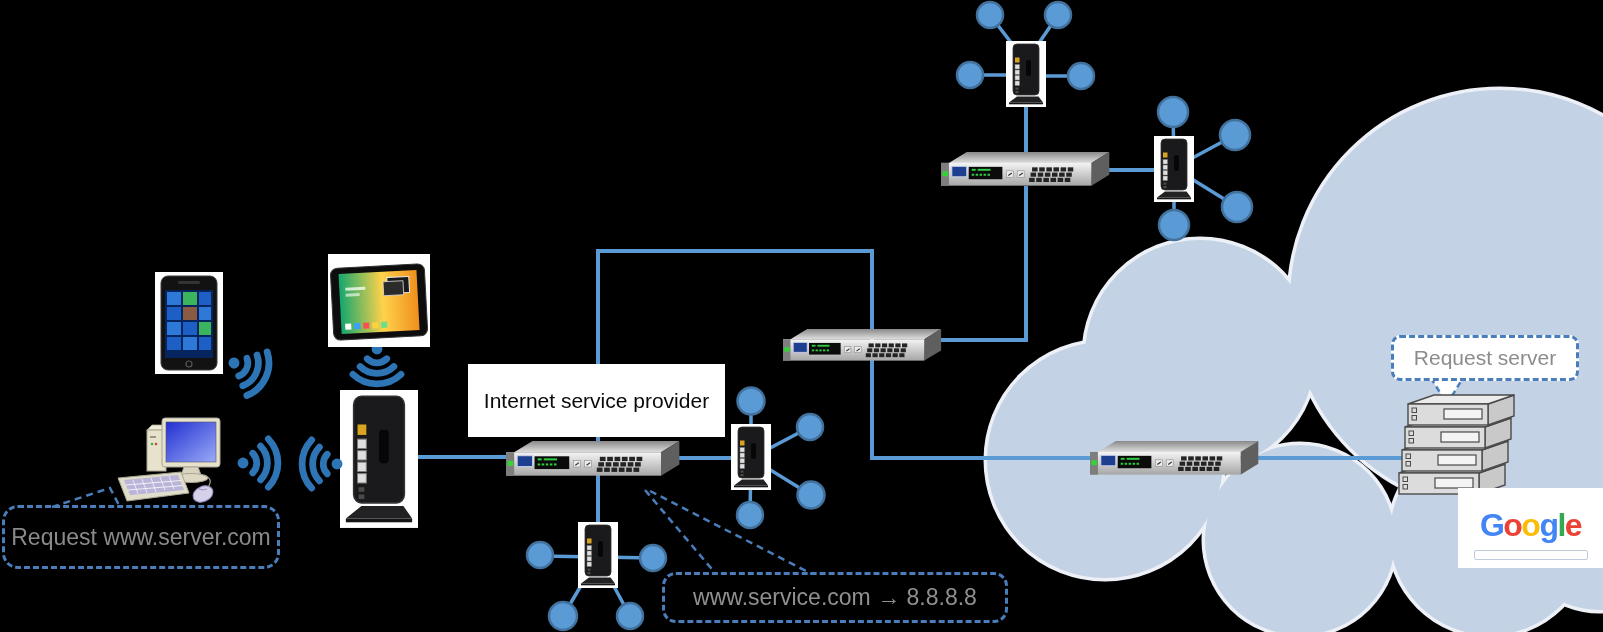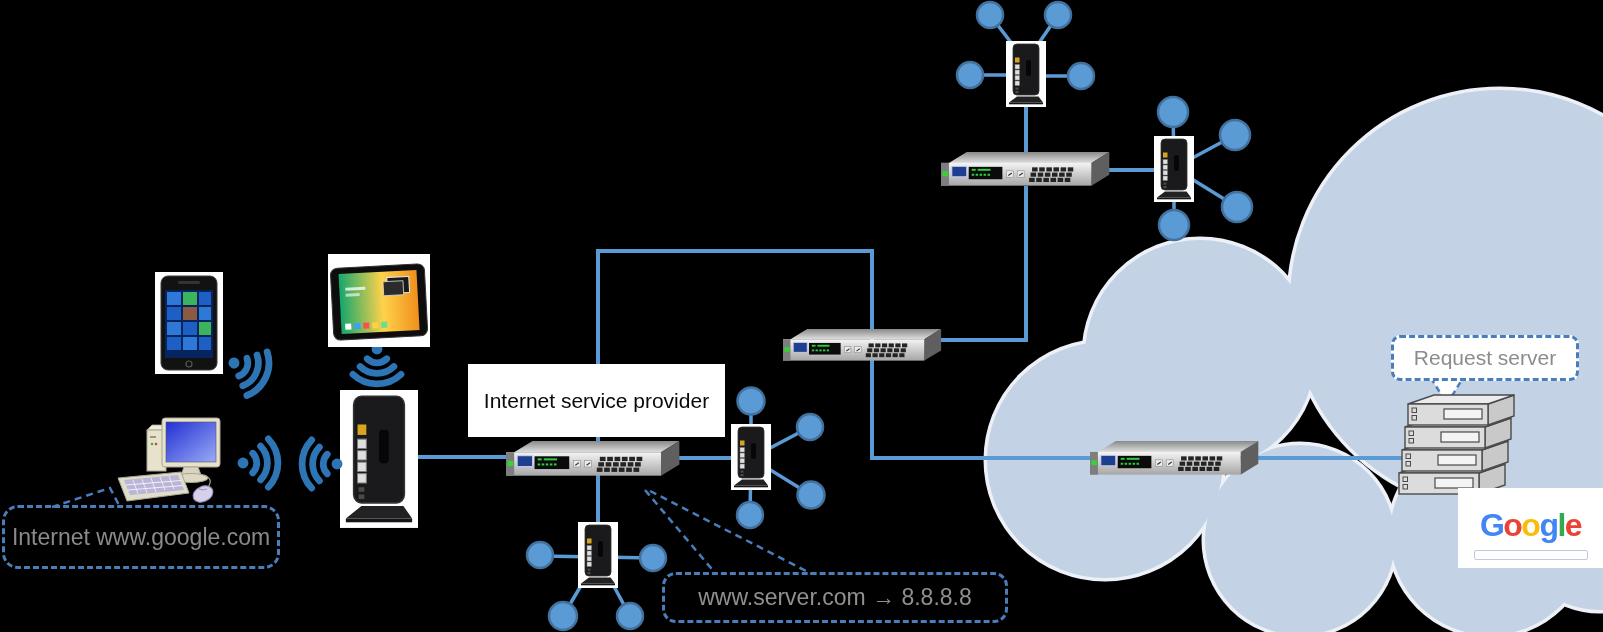"Internet www.google.com" span { text: Internet www.google.com -> Request www.server.com }
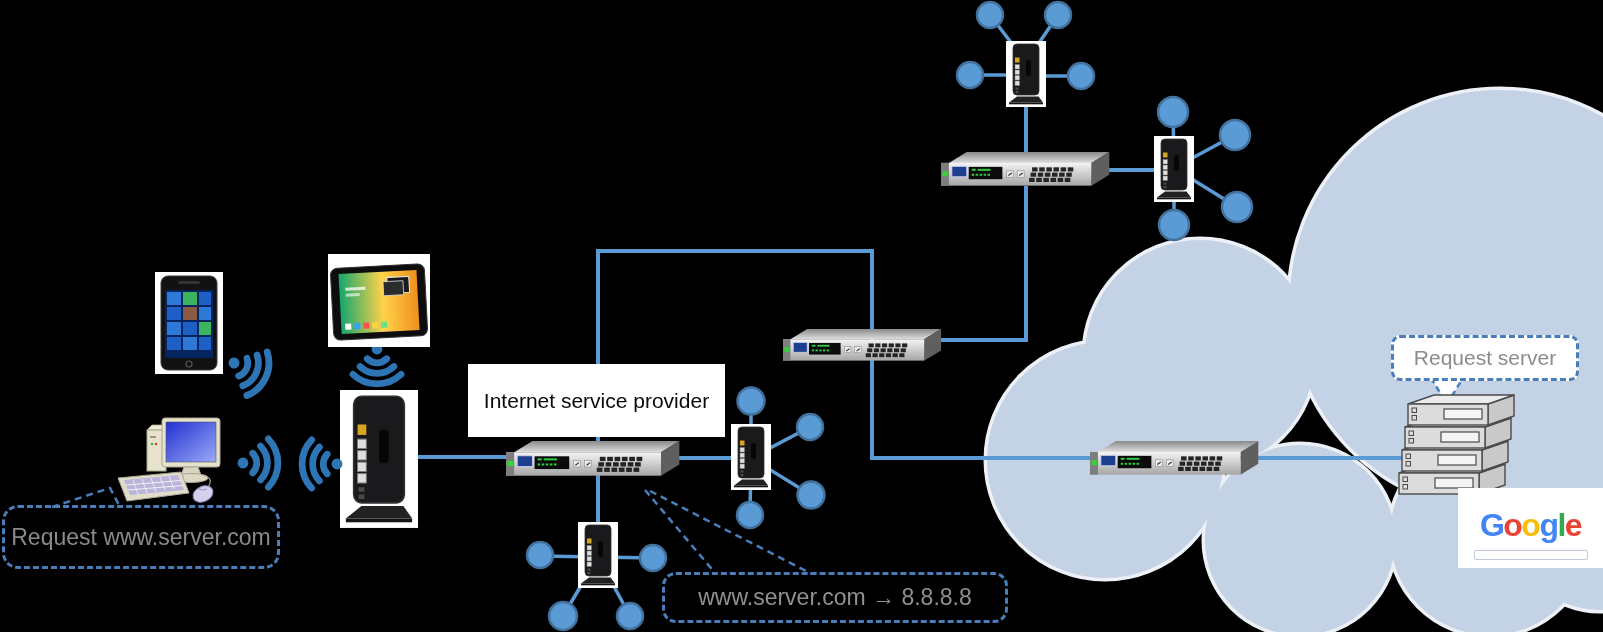"www.server.com → 8.8.8.8" span { text: www.server.com -> www.service.com }
